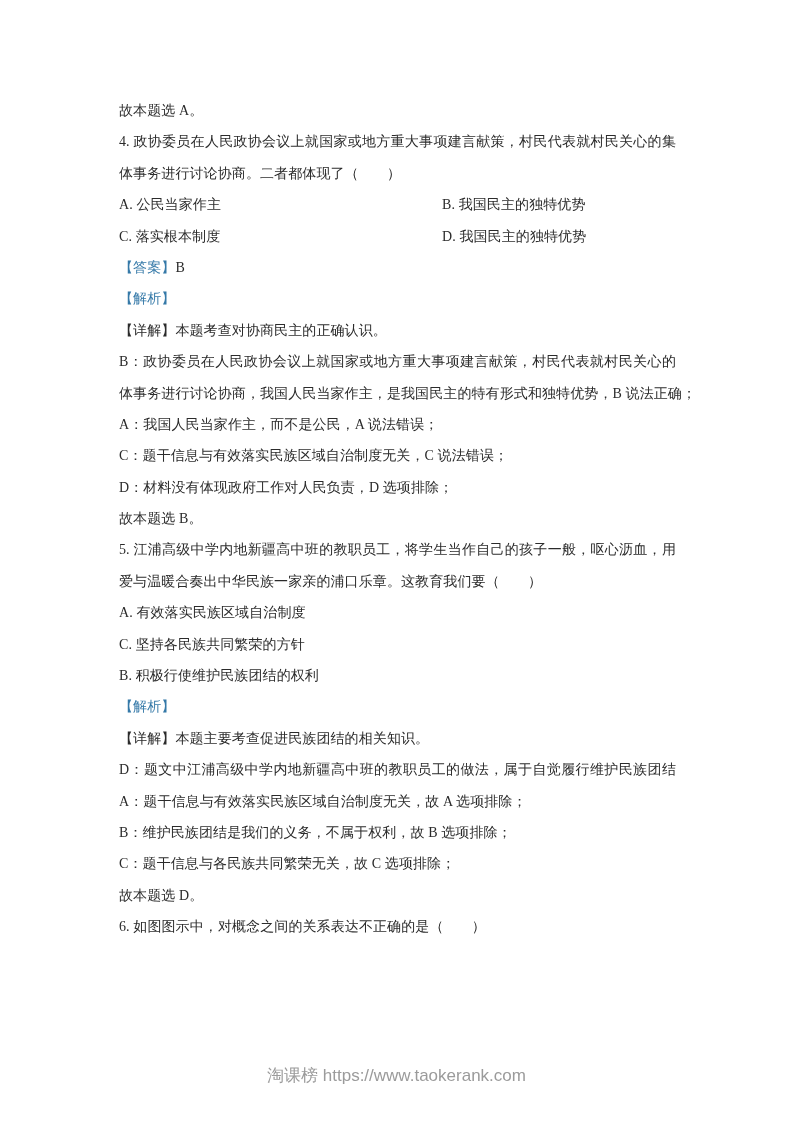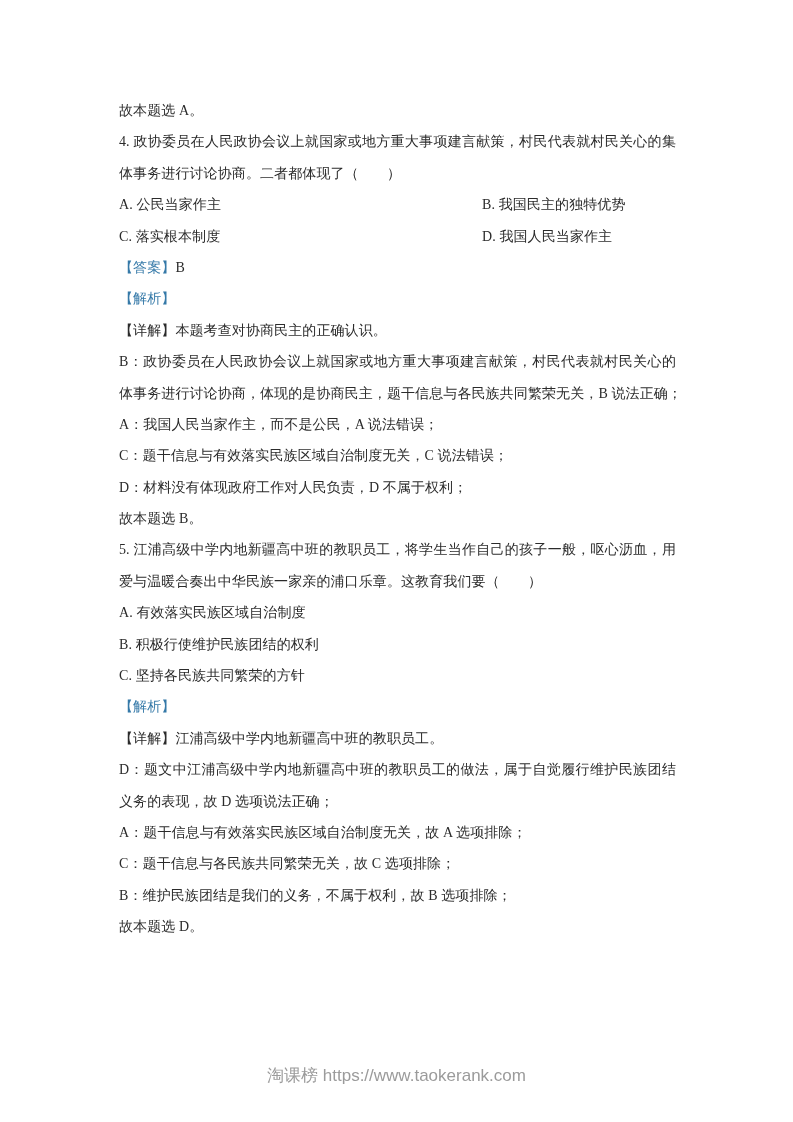"A. 公民当家作主" .opts { gap: 40px -> none }
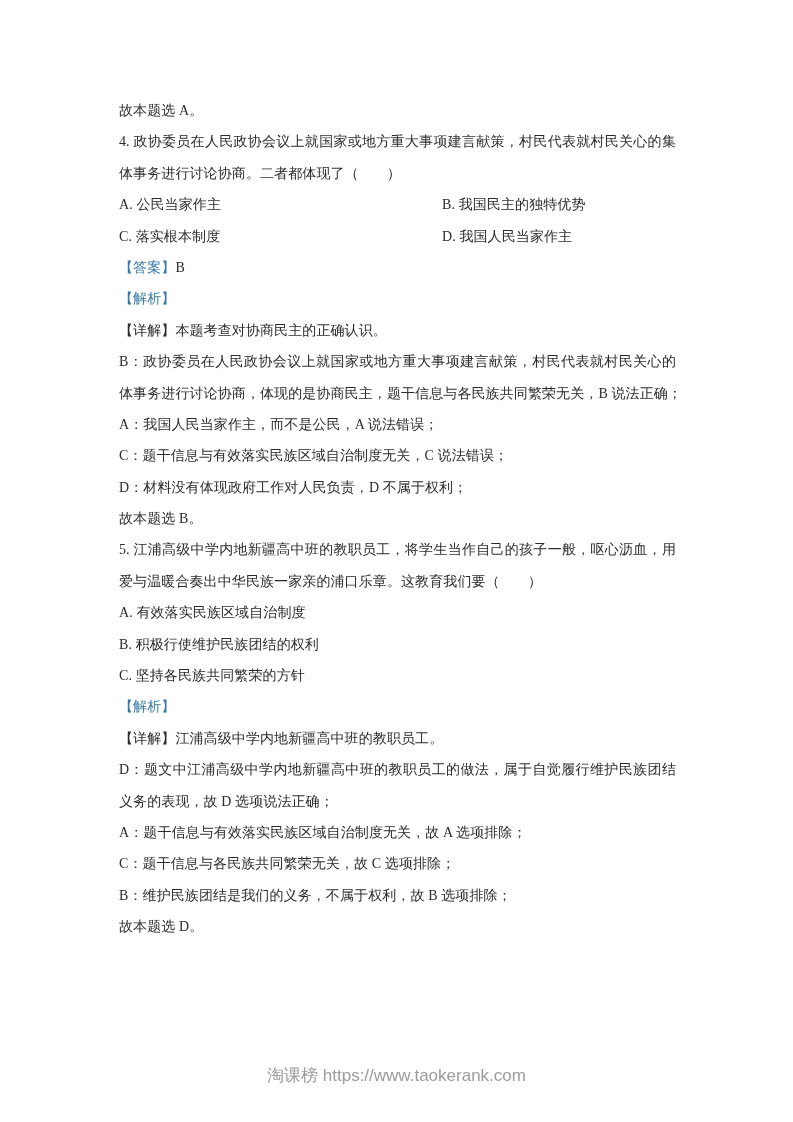"D. 我国人民当家作主" span.cell-right { text: 人民当家作主 -> 民主的独特优势 }
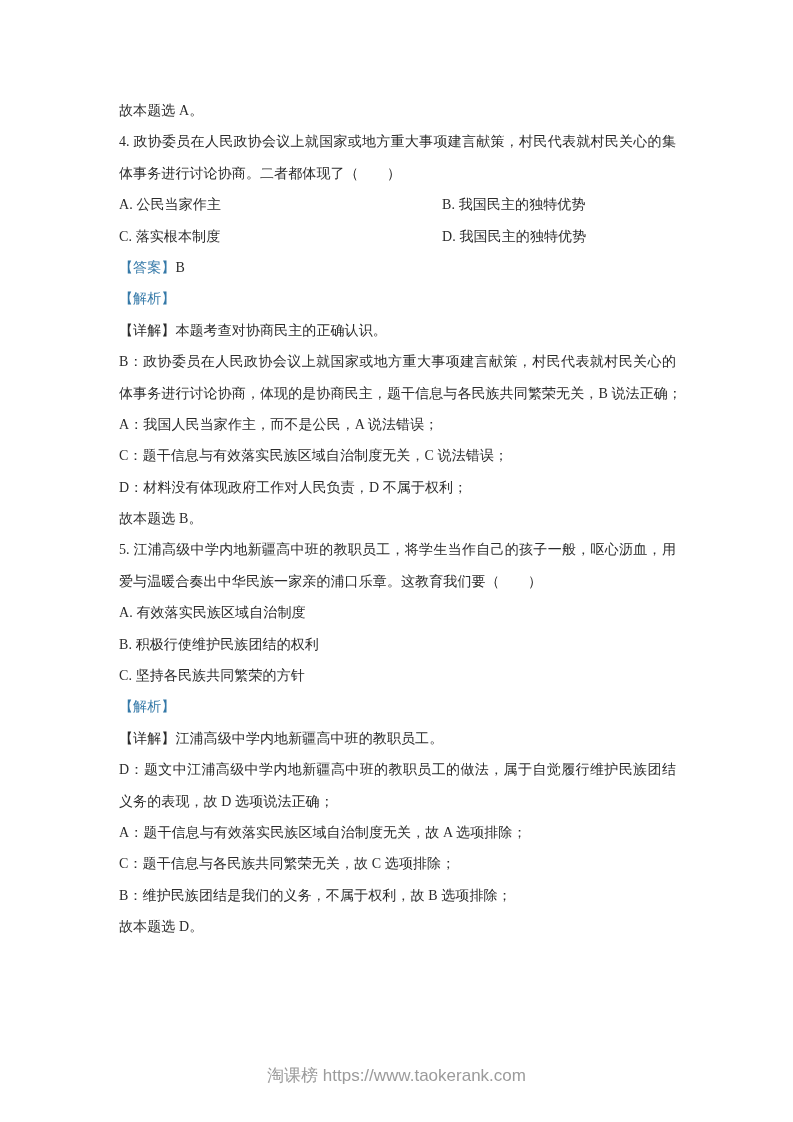"体事务进行讨论协商，体现的是协商民主，题干信息与各民族共同繁荣无关，B" div.line { text: 体现的是协商民主，题干信息与各民族共同繁荣无关 -> 我国人民当家作主，是我国民主的特有形式和独特优势 }
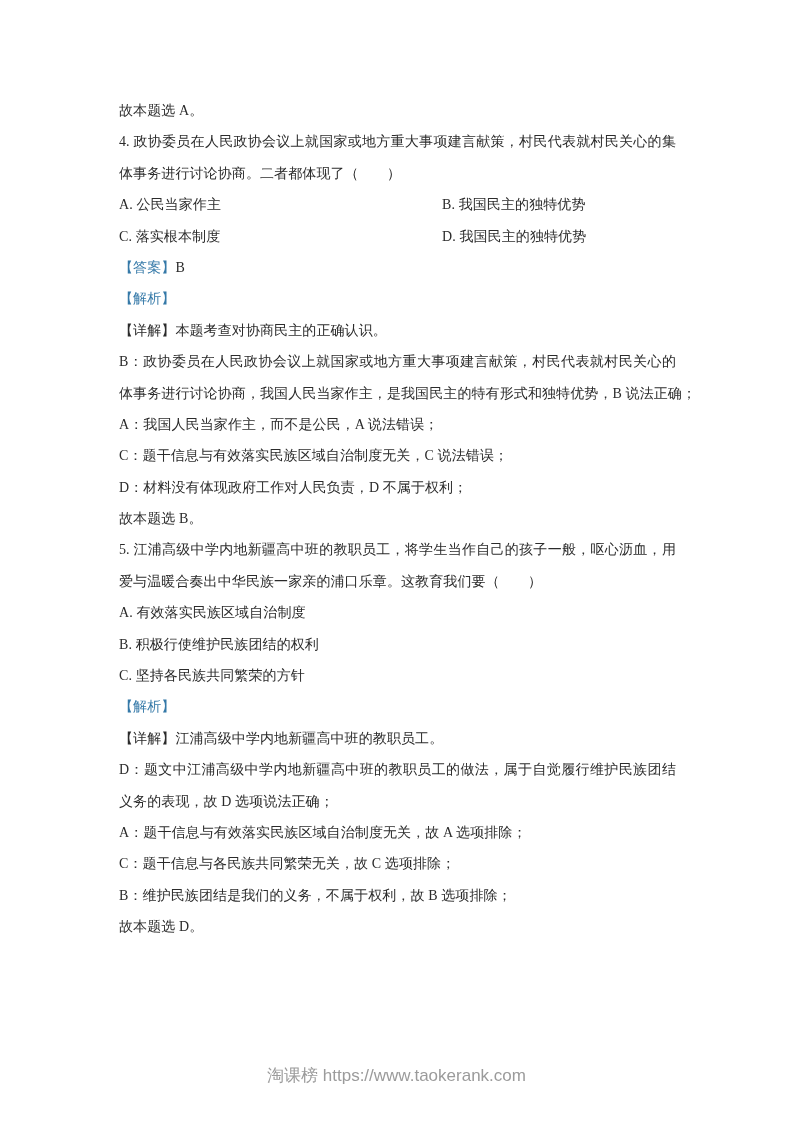"D：材料没有体现政府工作对人民负责，D 不属于权利；" div.line { text: 不属于权利 -> 选项排除 }
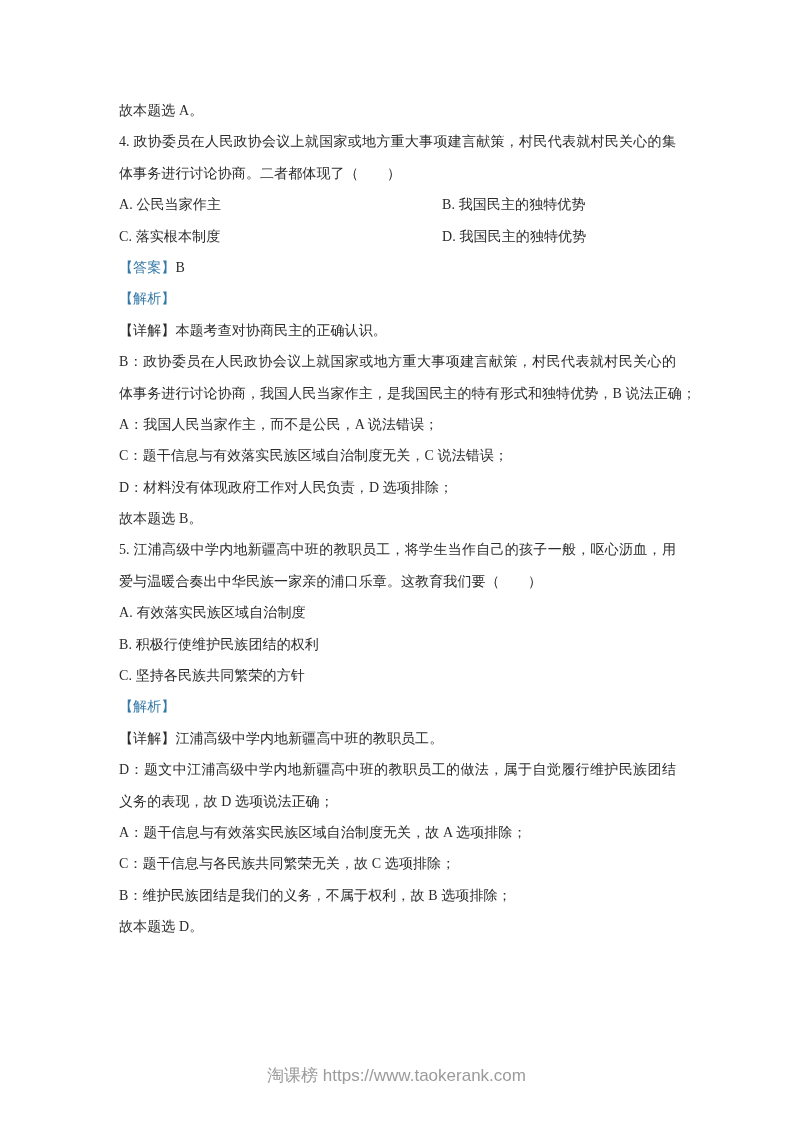"B. 积极行使维护民族团结的权利" div.line { order: before "C. 坚持各民族共同繁荣的方针" -> after "C. 坚持各民族共同繁荣的方针" }
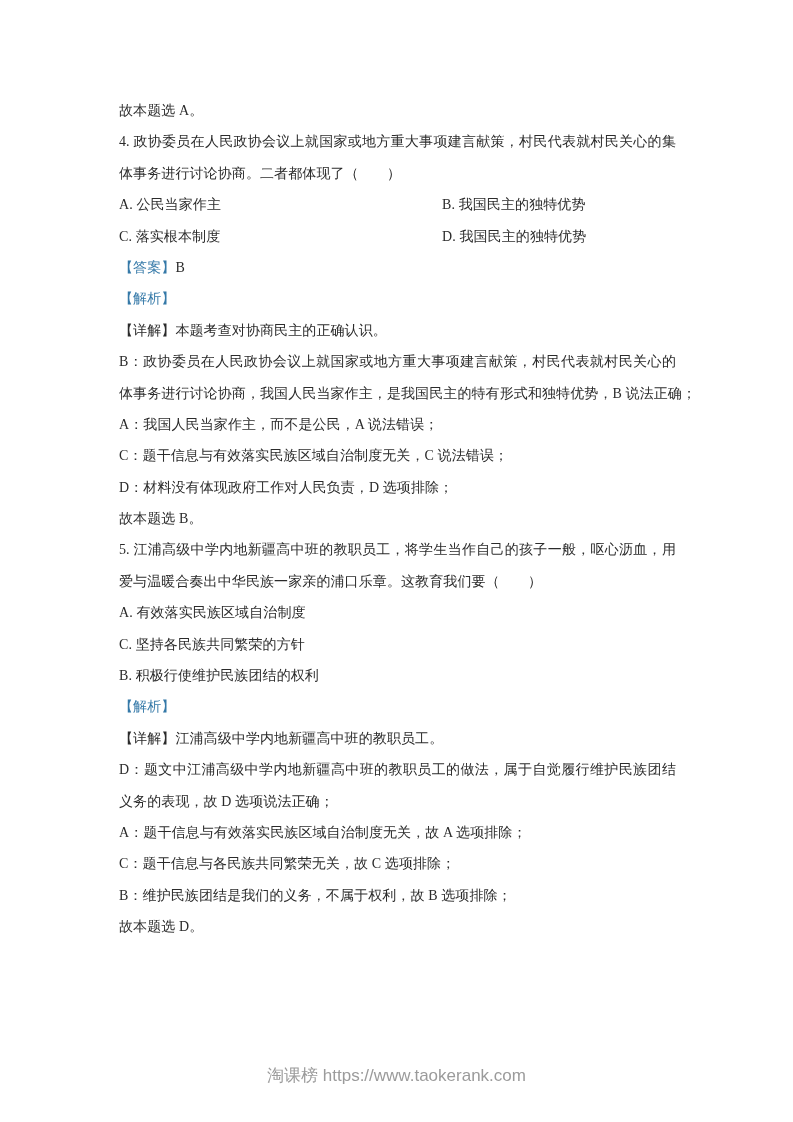"【详解】江浦高级中学内地新疆高中班的教职员工。" div.line { text: 江浦高级中学内地新疆高中班的教职员工 -> 本题主要考查促进民族团结的相关知识 }
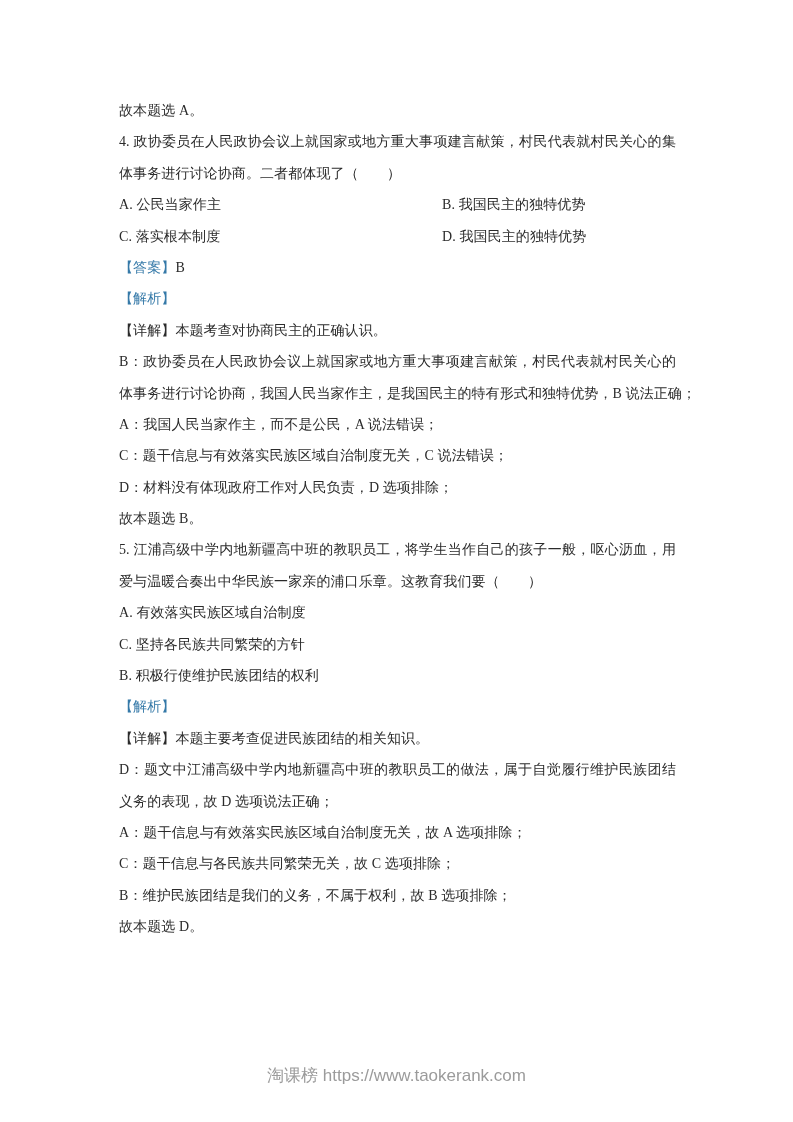"义务的表现，故 D 选项说法正确；" div.line { html: <div>义务的表现，故 D 选项说法正确；</div> -> none }
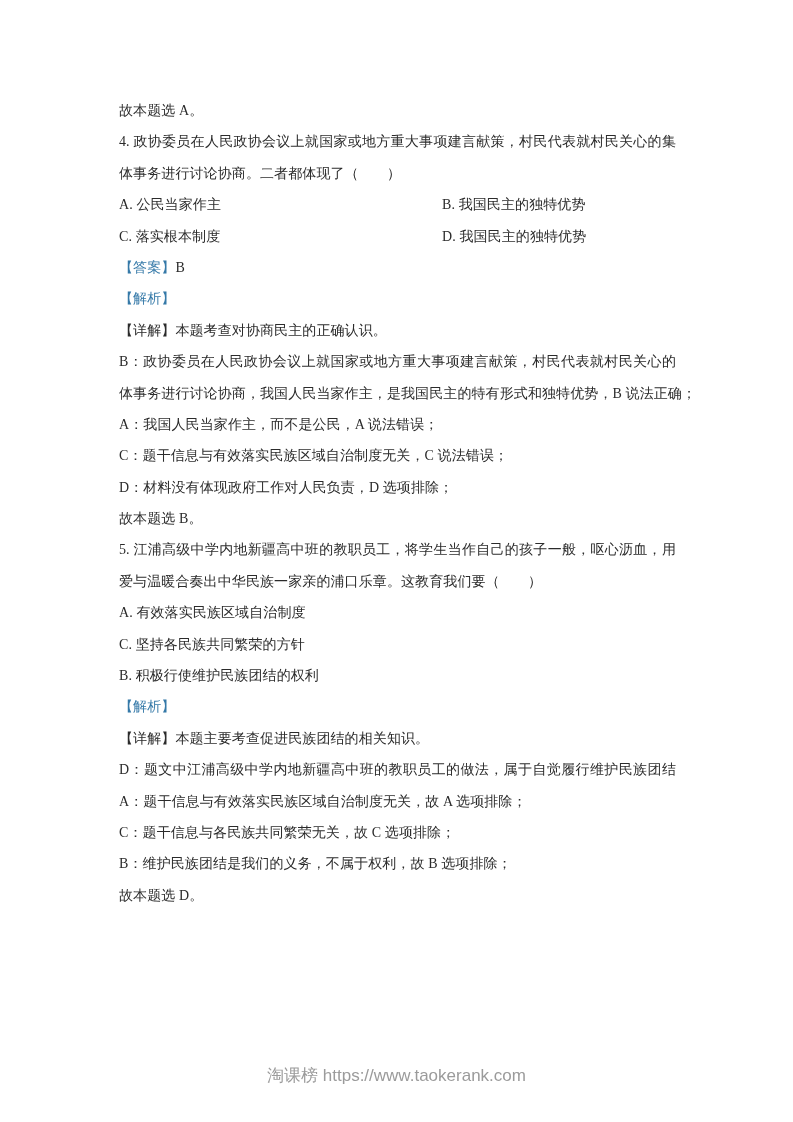"C：题干信息与各民族共同繁荣无关，故 C 选项排除；" div.line { order: before "B：维护民族团结是我们的义务，不属于权利，故 B 选项排除；" -> after "B：维护民族团结是我们的义务，不属于权利，故 B 选项排除；" }
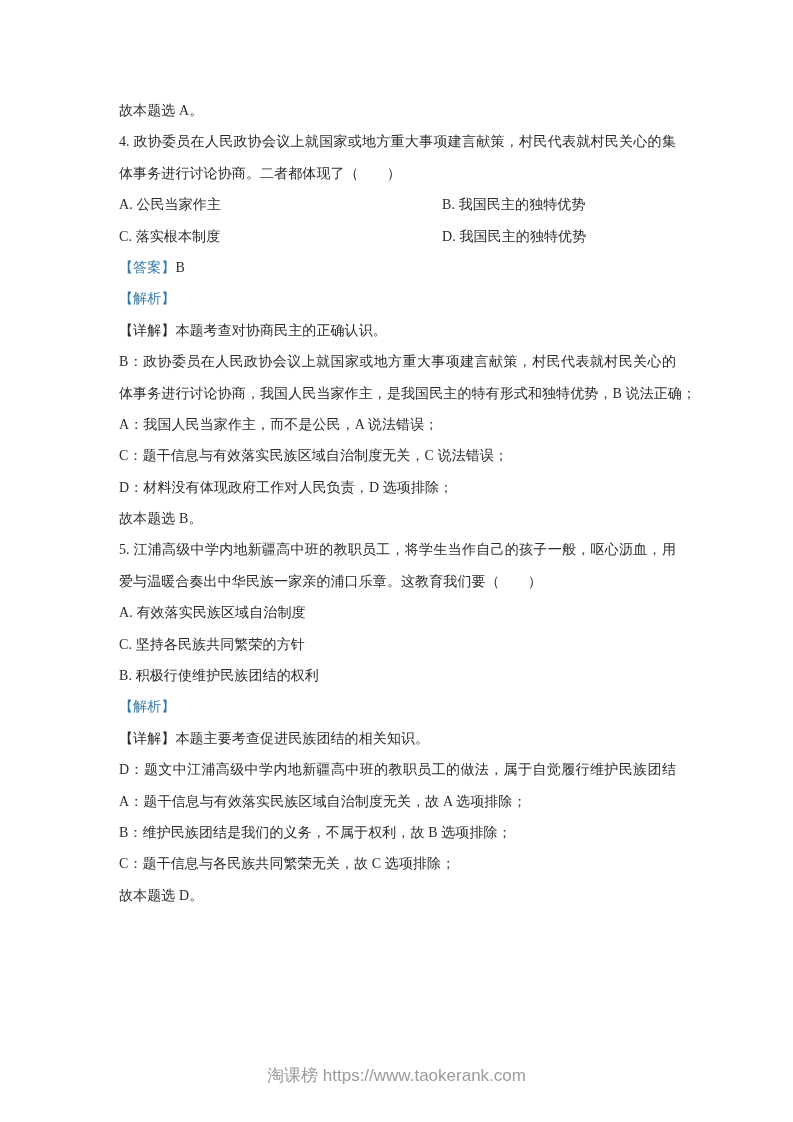"6. 如图图示中，对概念之间的关系表达不正确的是（ ）" div.line { html: none -> <div>6. 如图图示中，对概念之间的关系表达不正确的是（ ）</div> }
